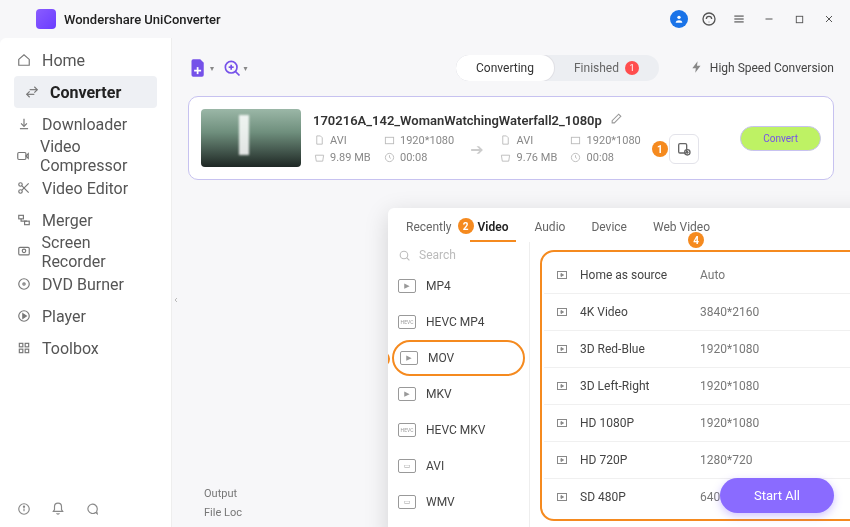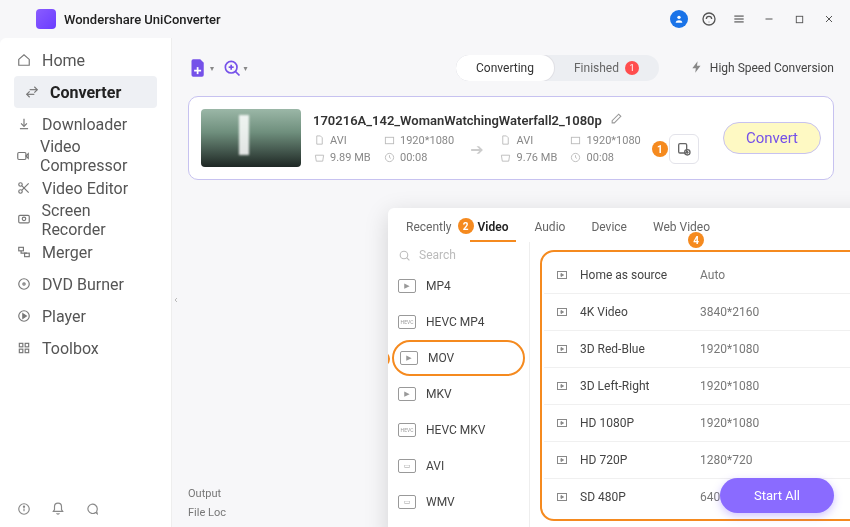"Convert" .convert-btn { background: #fef9c3 -> #bef264; font-size: 15px -> 10px }
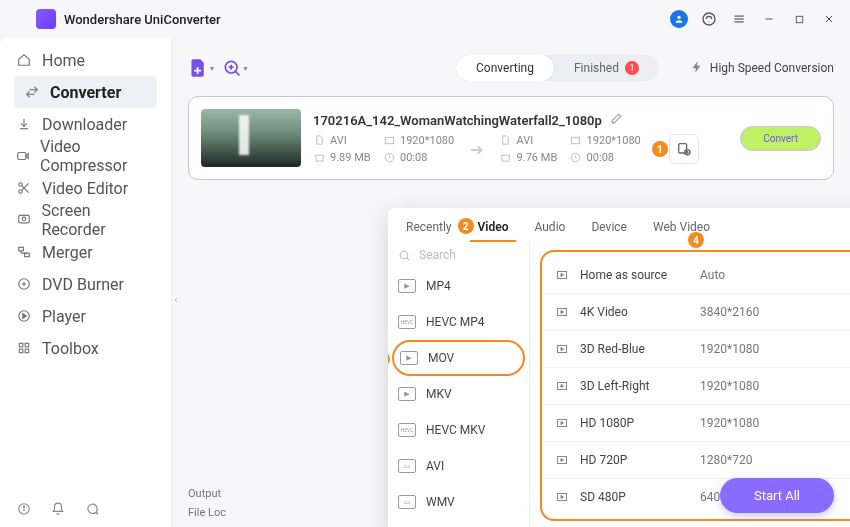"Screen Recorder" div.side-item { order: before "Merger" -> after "Merger" }
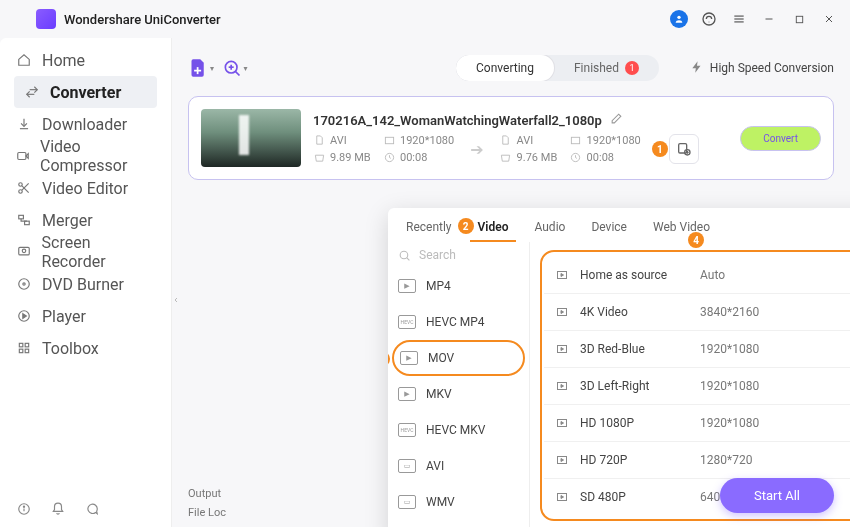"Output" .footer-labels { left: 16px -> 32px }
